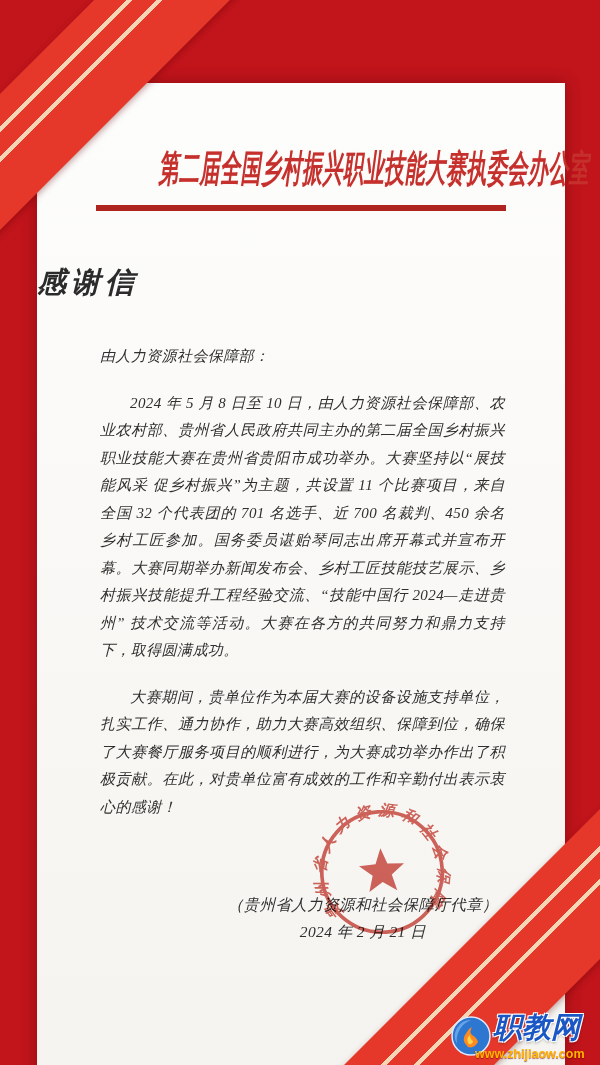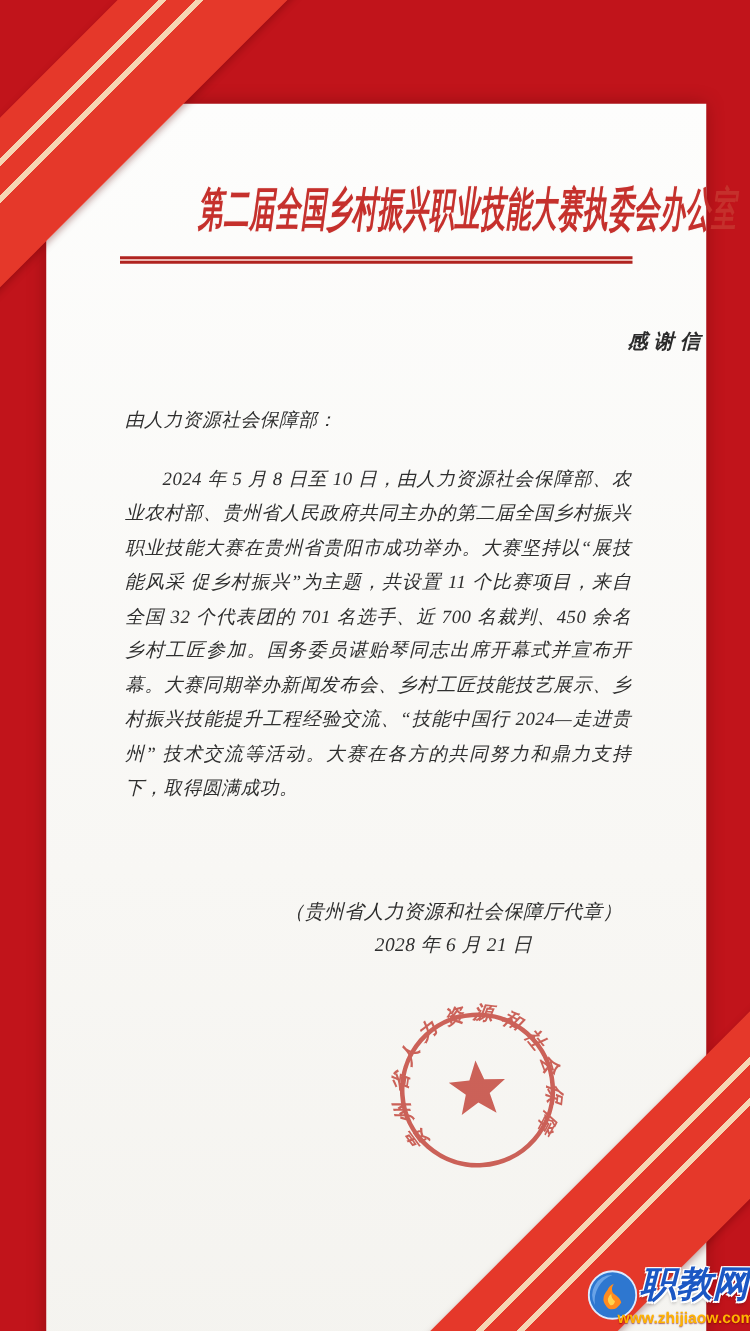"感谢信" .letter-title { font-size: 16px -> 29px; text-align: right -> left }
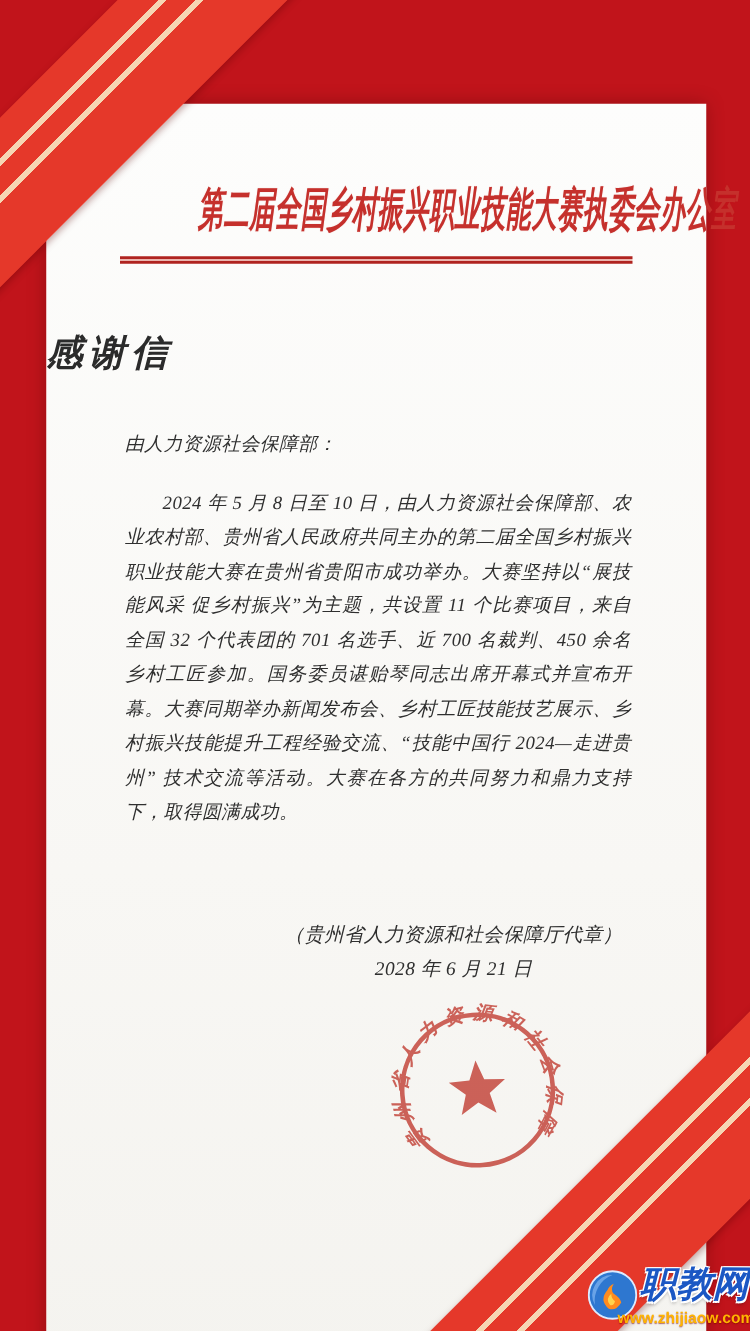"大赛期间，贵单位作为本届大赛的设备设施支持单位，扎实工作、通力协作，助力大赛高效" p.para { html: none -> <p>大赛期间，贵单位作为本届大赛的设备设施支持单位，扎实工作、通力协作，助力大赛高效组织、保障到位，确保了大赛餐厅服务项目的顺利进行，为大赛成功举办作出了积极贡献。在此，对贵单位富有成效的工作和辛勤付出表示衷心的感谢！</p> }
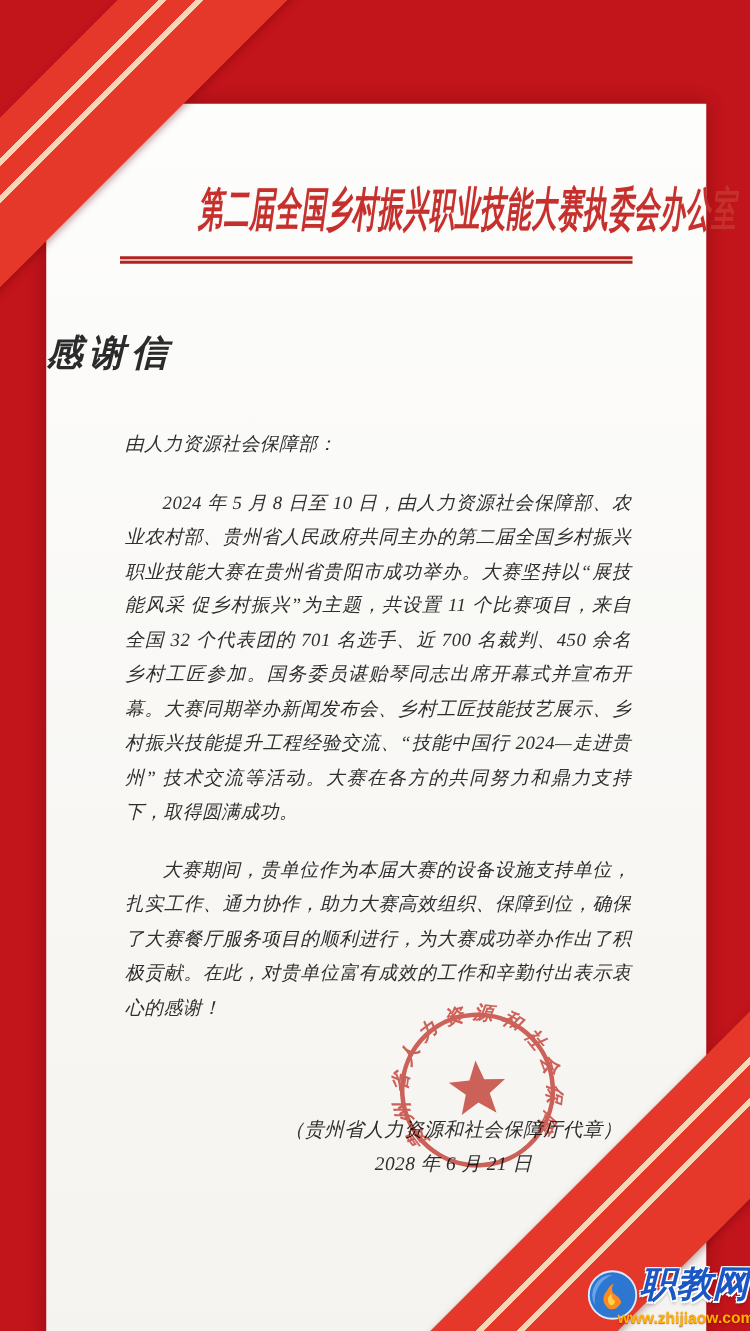"2028 年 6 月 21" div.date-line { text: 2028 年 6 -> 2024 年 2 }
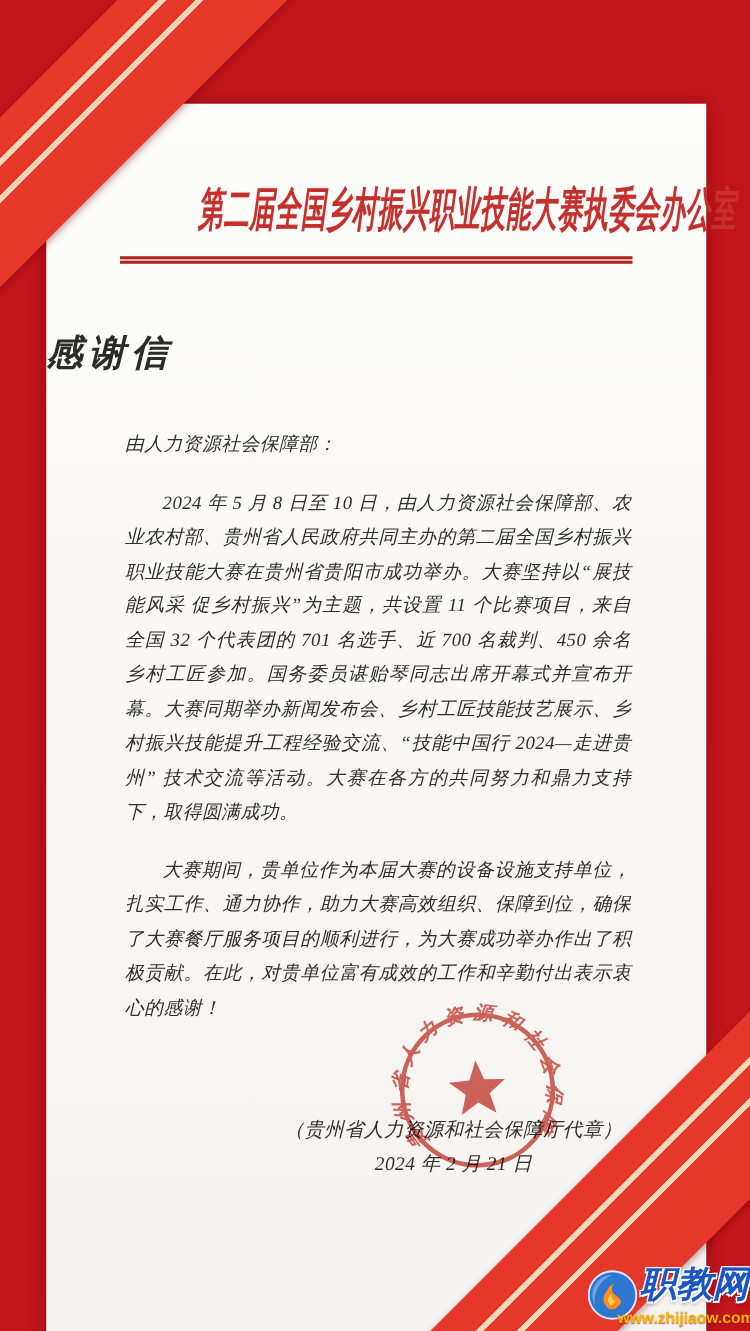"职教网" .watermark { left: 466px -> 447px }
